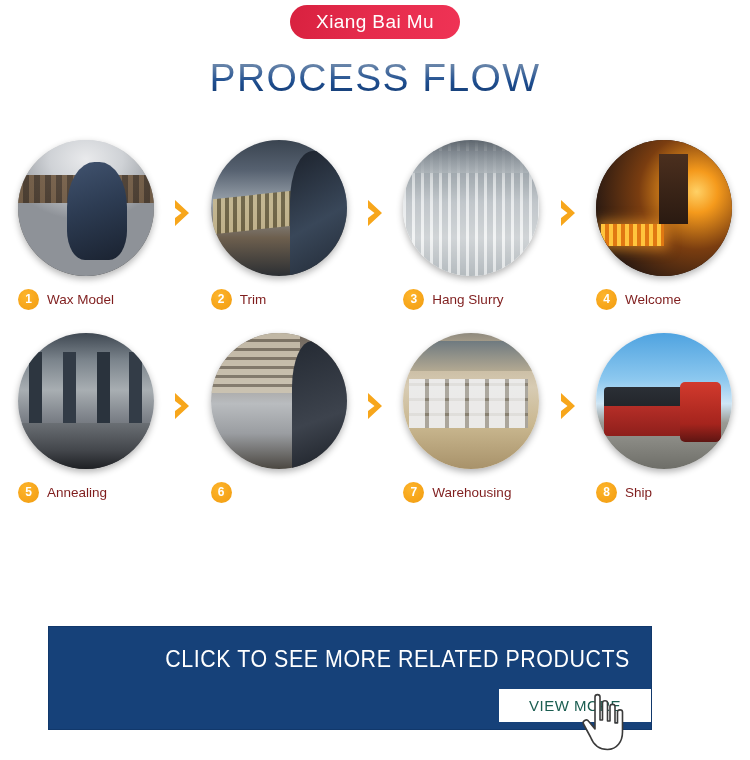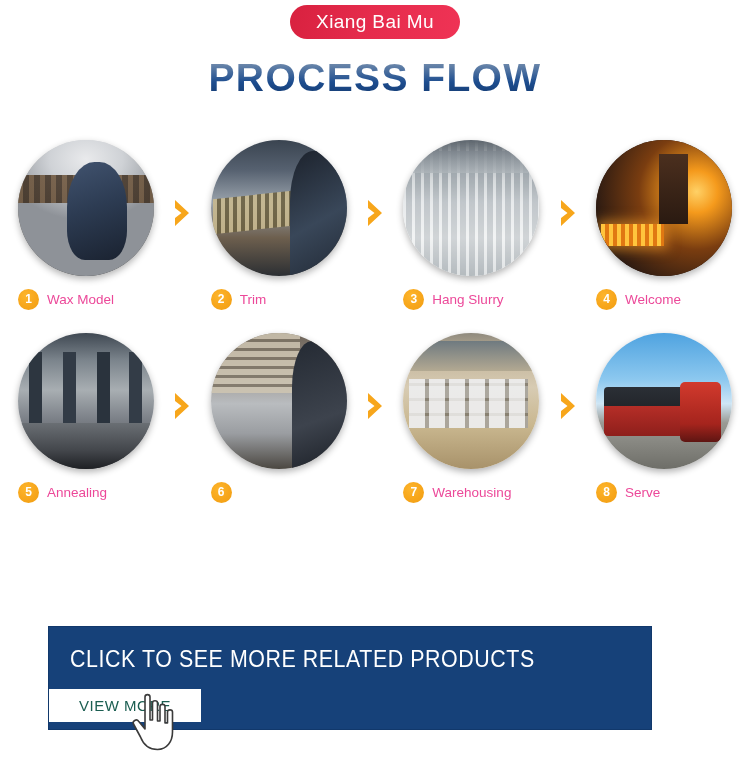"PROCESS FLOW" .flow-title { font-weight: bold -> normal }
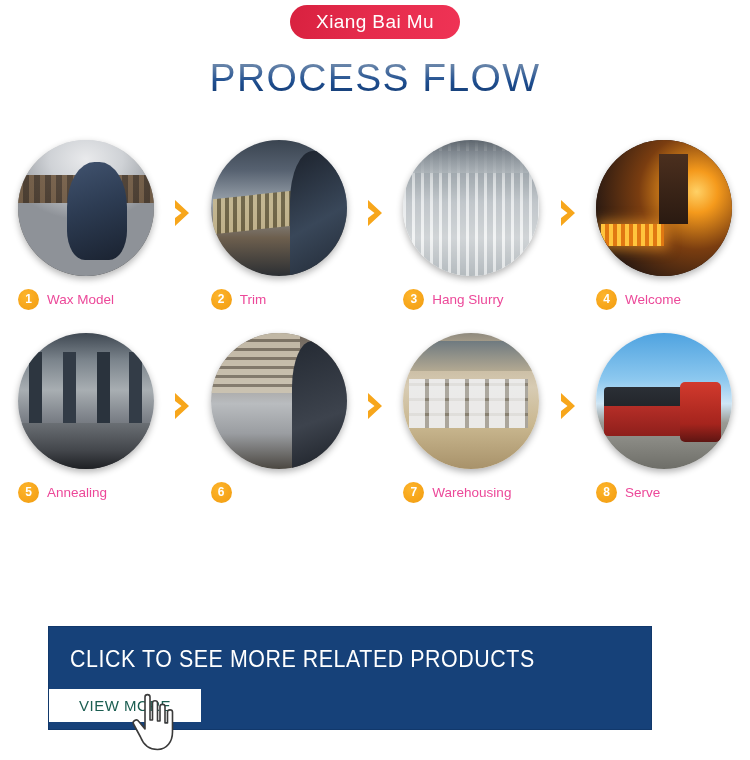"Wax Model" .step-name { color: #ec4899 -> #7f1d1d }
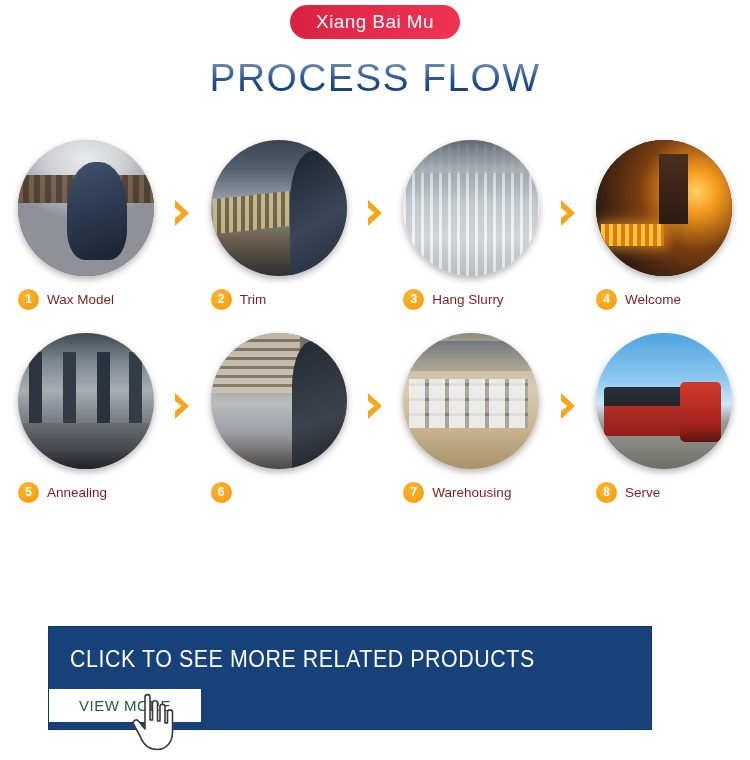"Serve" span.step-name { text: Serve -> Ship }
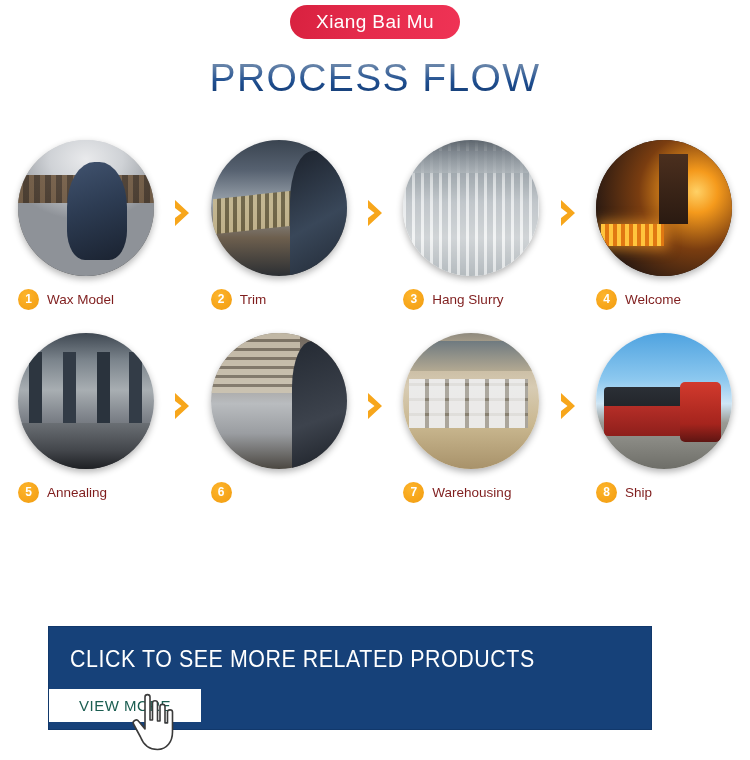"CLICK TO SEE MORE RELATED" .cta-banner { text-align: left -> right }
